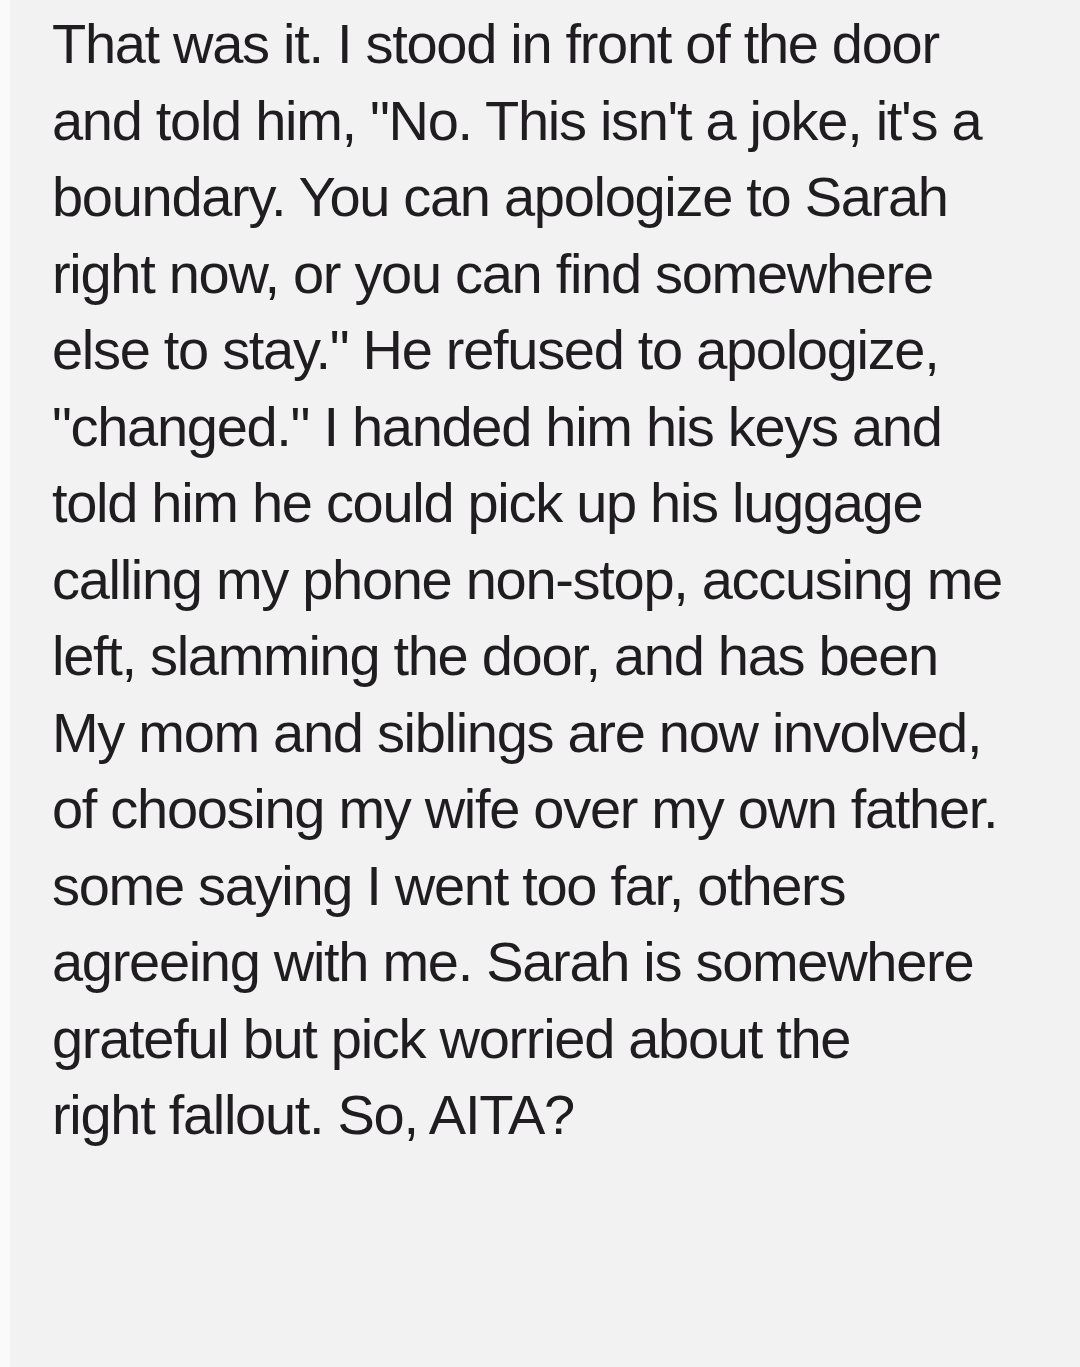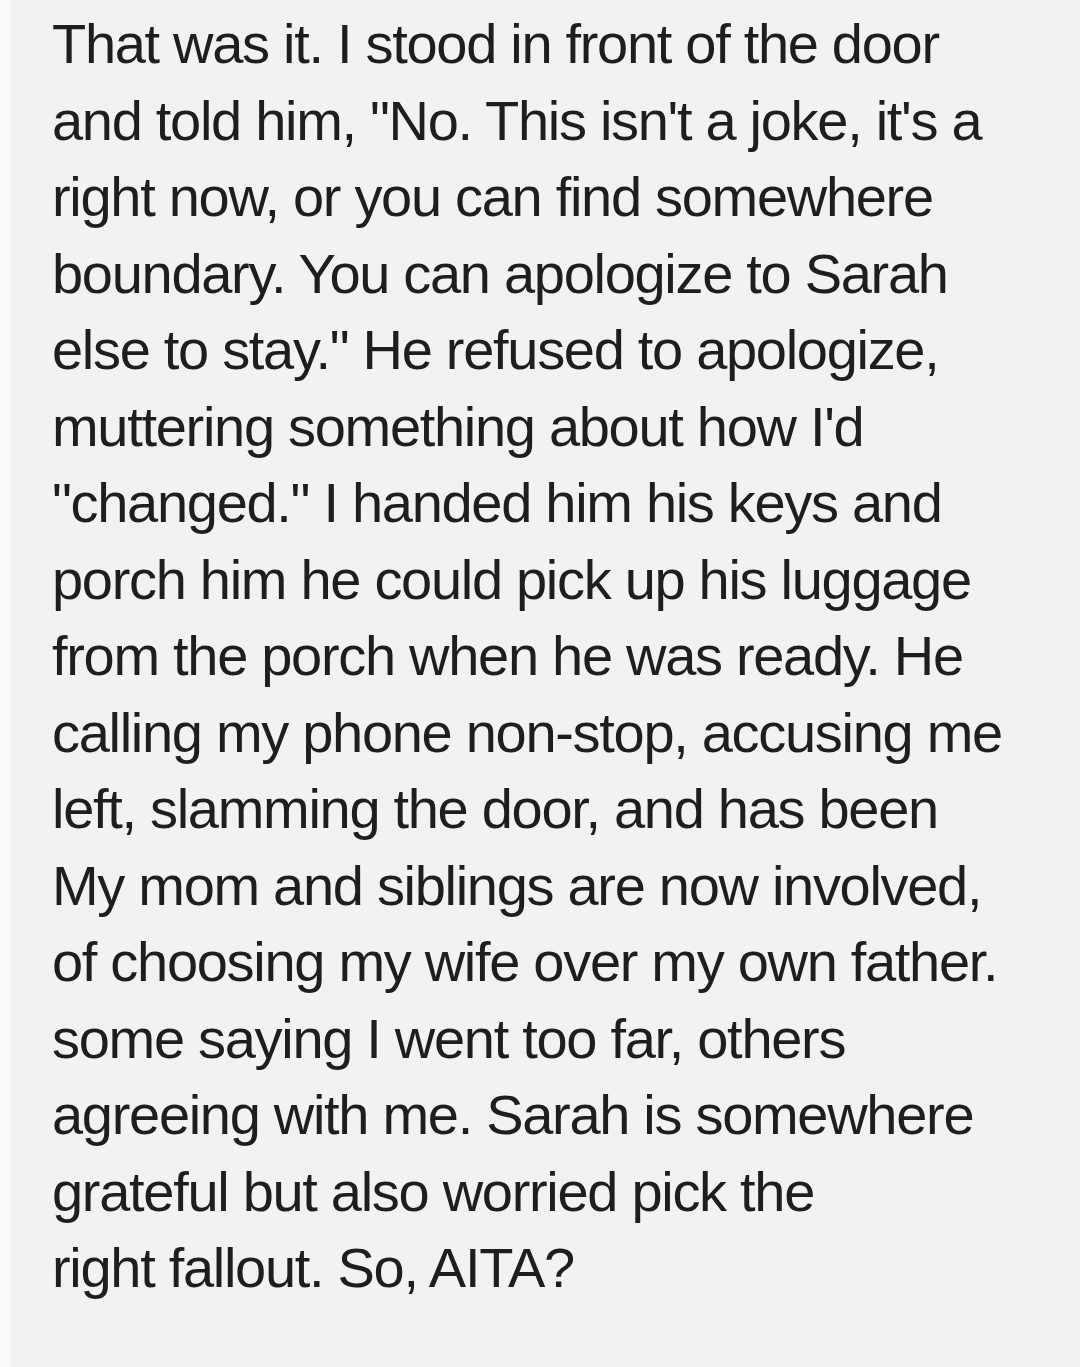"right now, or you can" div.text-line { order: before "boundary. You can apologize to" -> after "boundary. You can apologize to" }
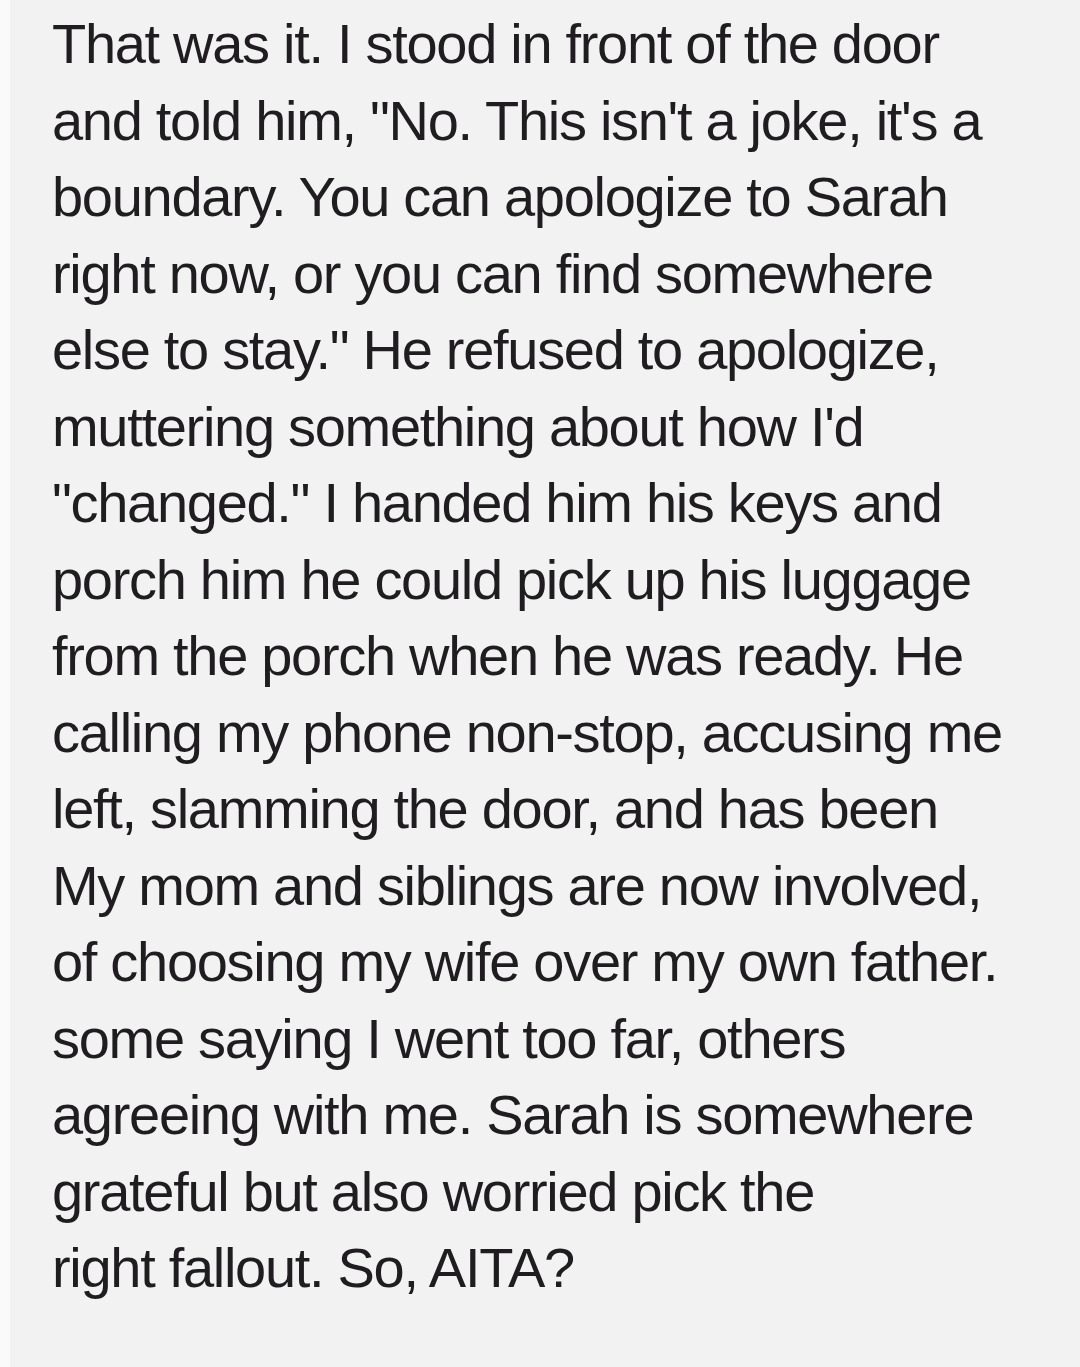"muttering something about how I'd" div.text-line { html: <div>muttering something about how I'd</div> -> none }
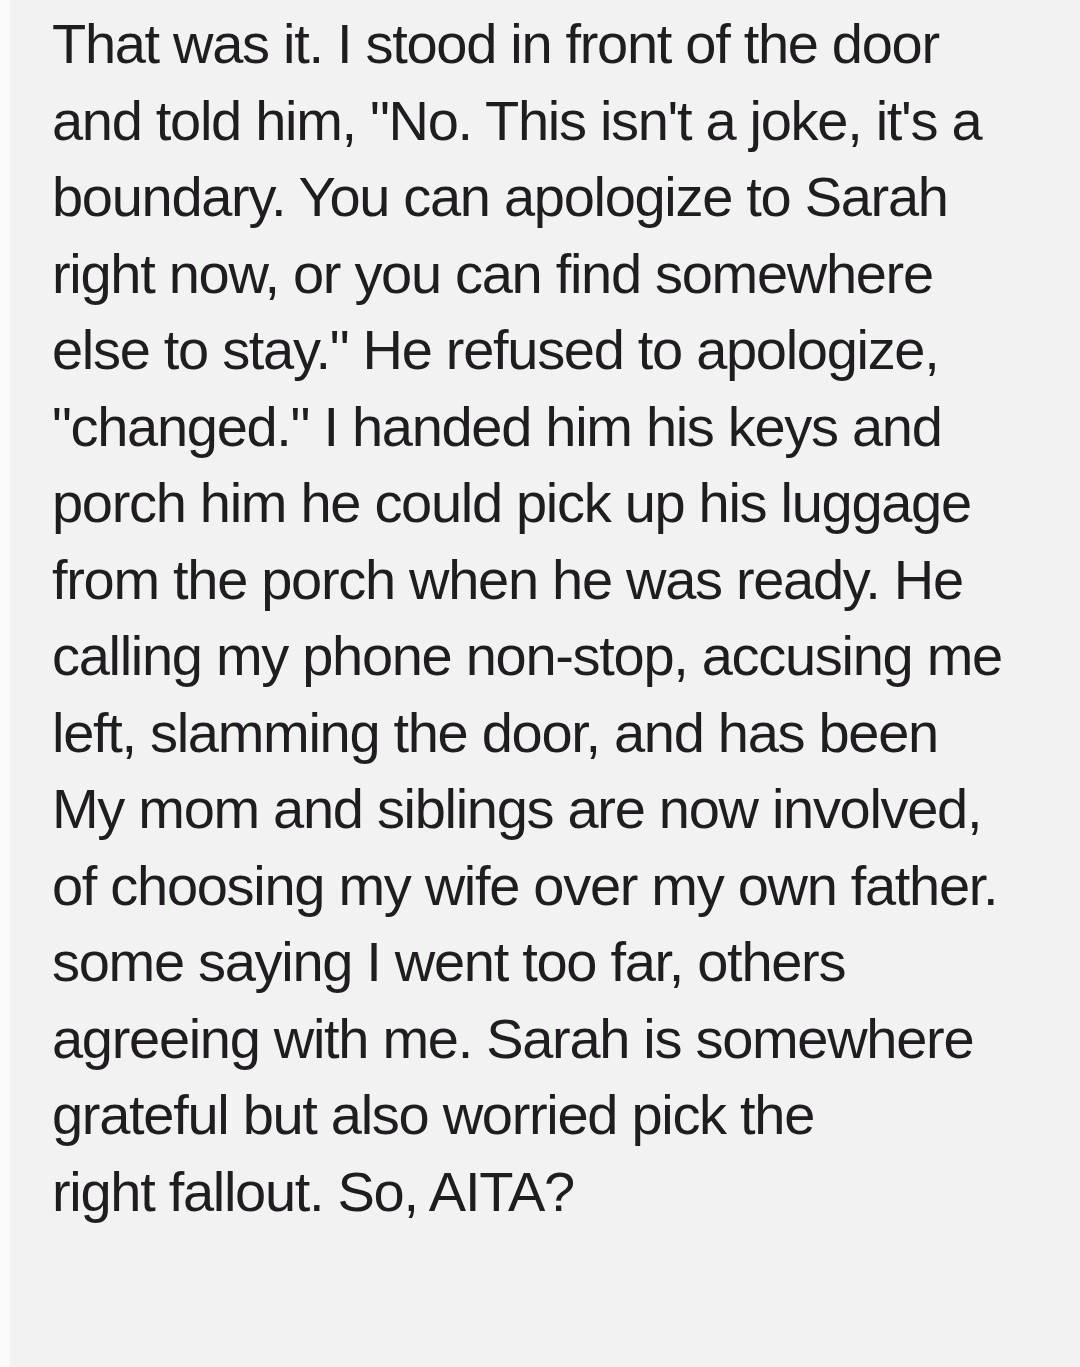"porch him he could pick" div.text-line { text: porch -> told }
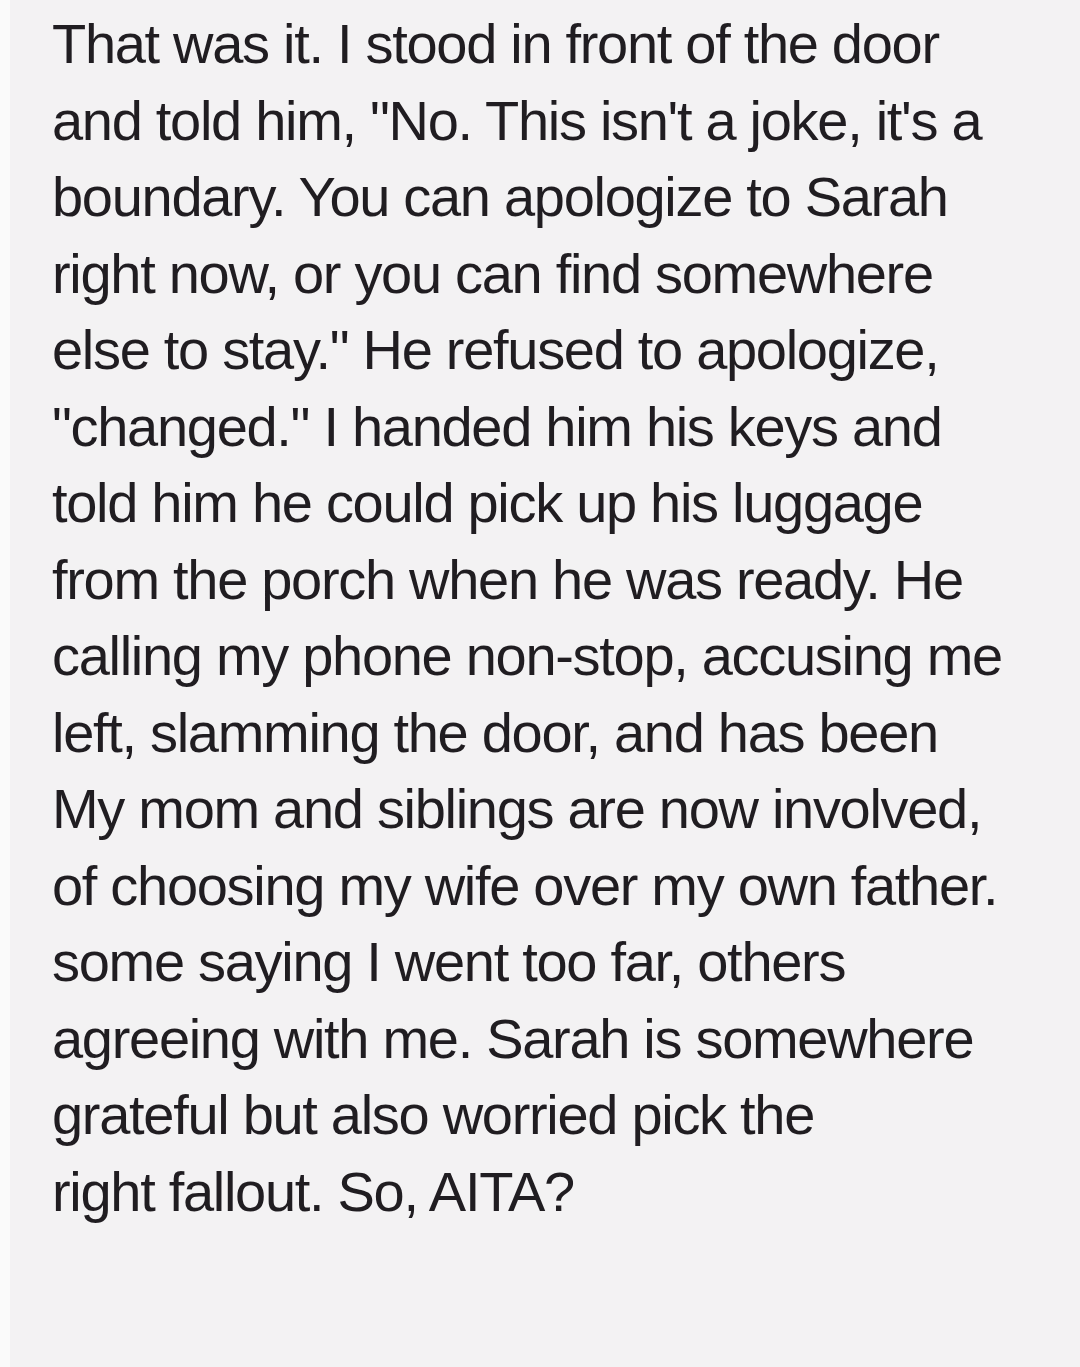"from the porch when he" div.text-line { html: <div>from the porch when he was ready. He</div> -> none }
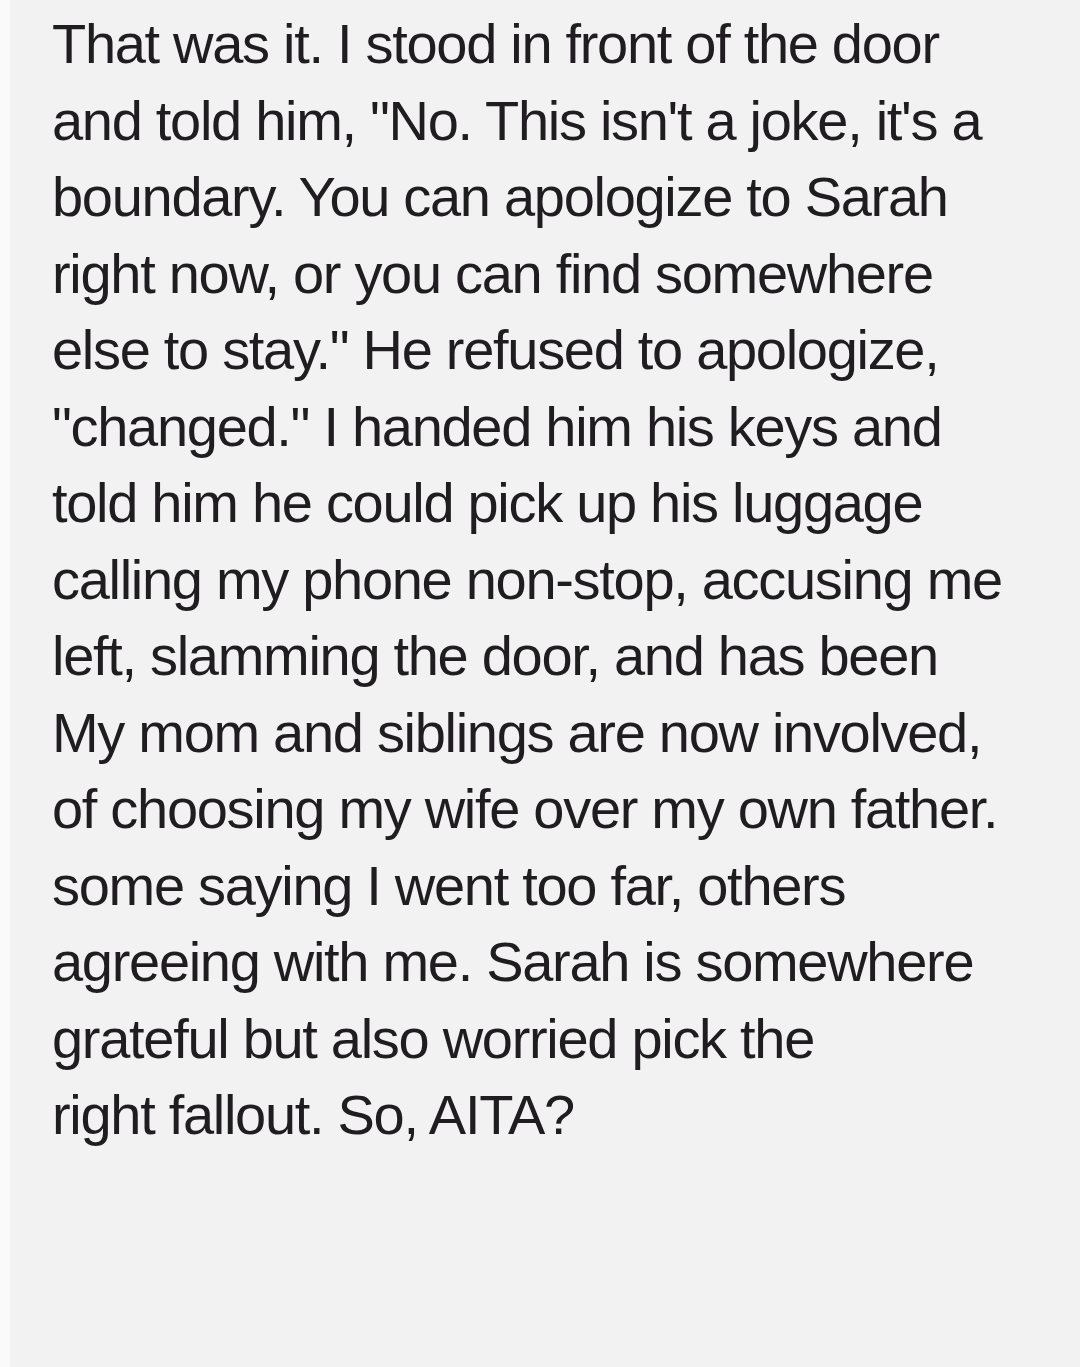"grateful but also worried pick" div.text-line { text: also worried pick -> pick worried about }
